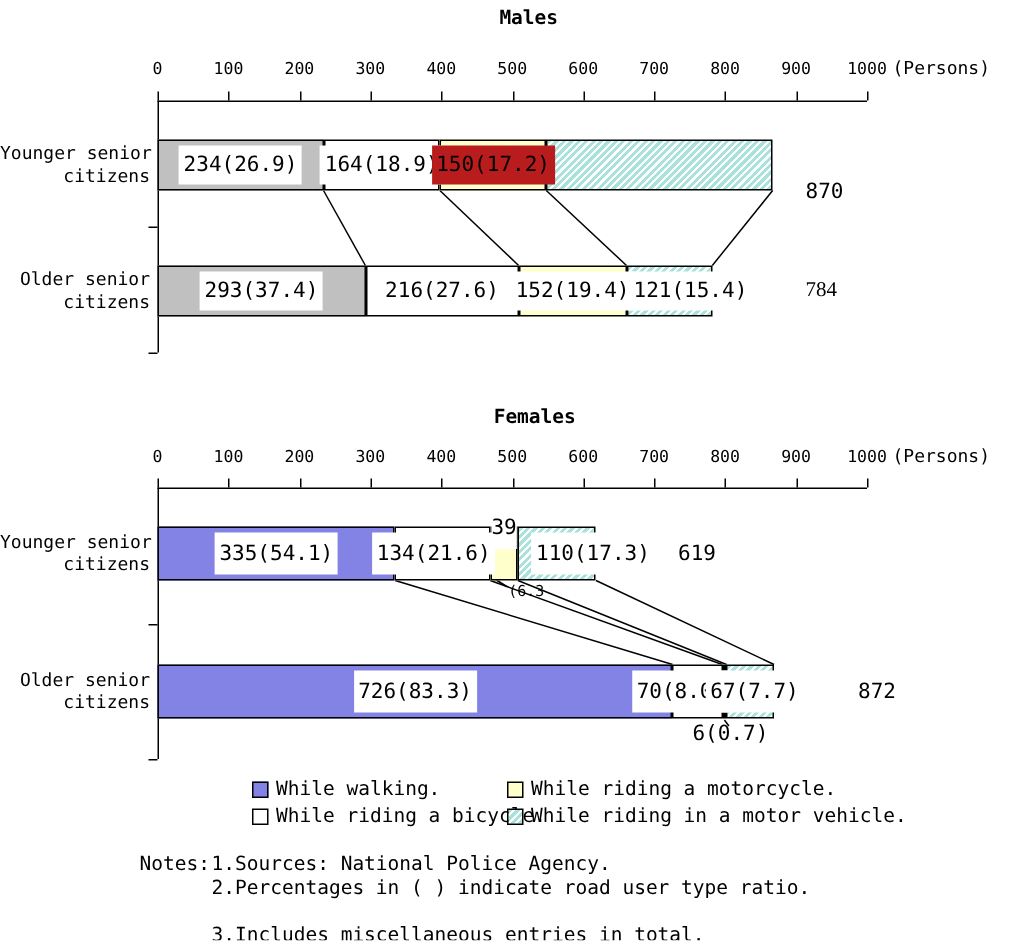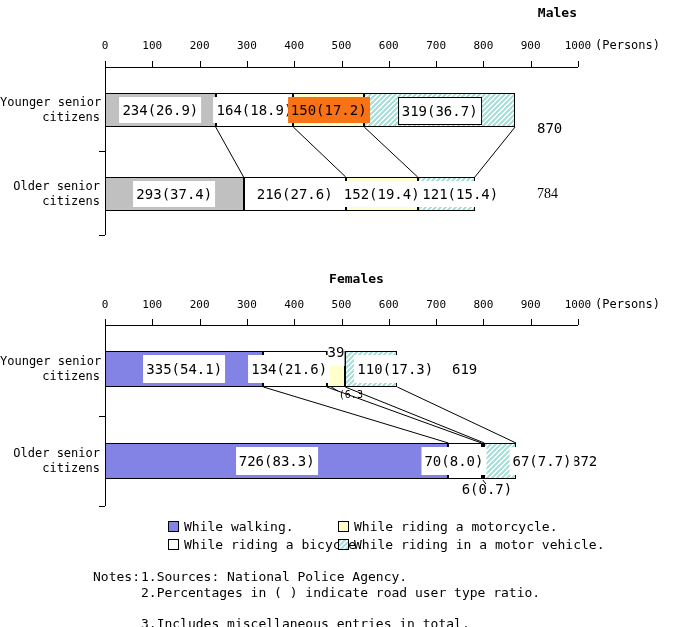"Males" div { left: 104px -> 116px; text-align: right -> center }
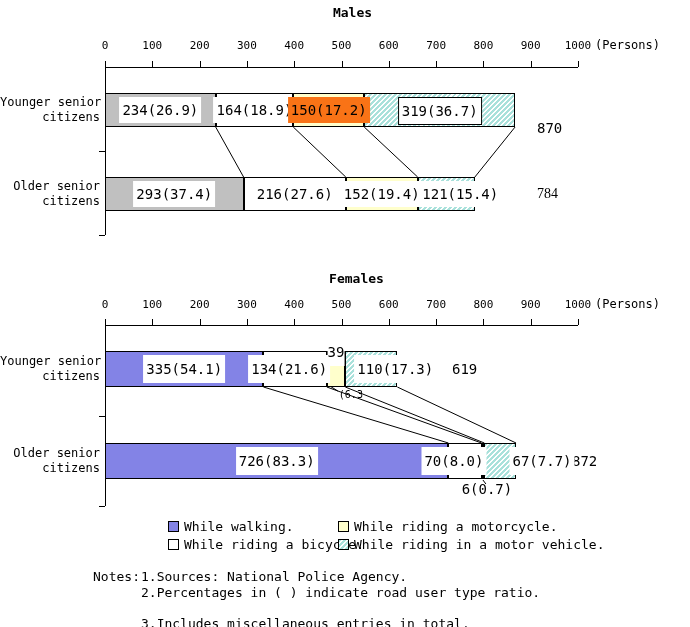"150(17.2)" div { background: #f97316 -> #b91c1c }
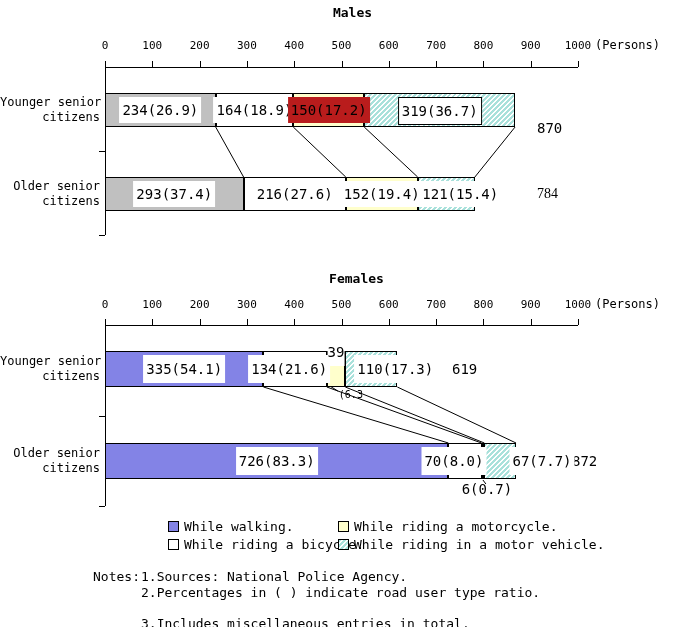"319(36.7)" div { html: <div>319(36.7)</div> -> none }
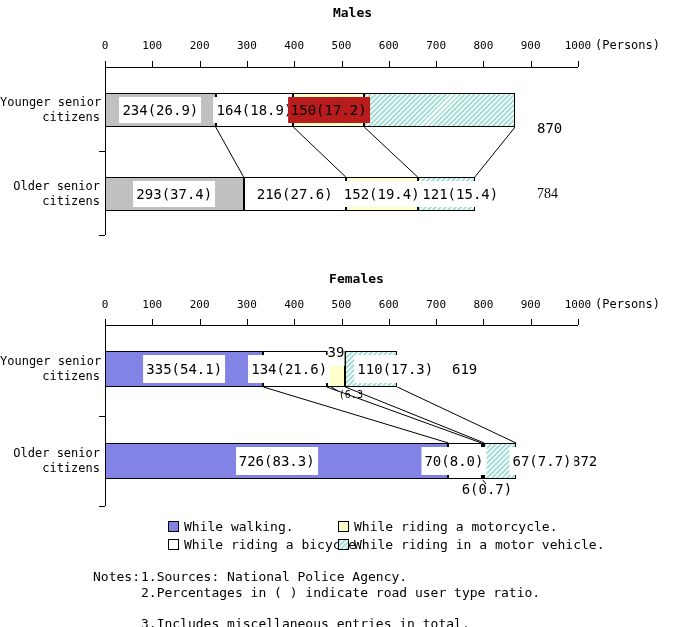"67(7.7)" div { left: 542px -> 503px }
